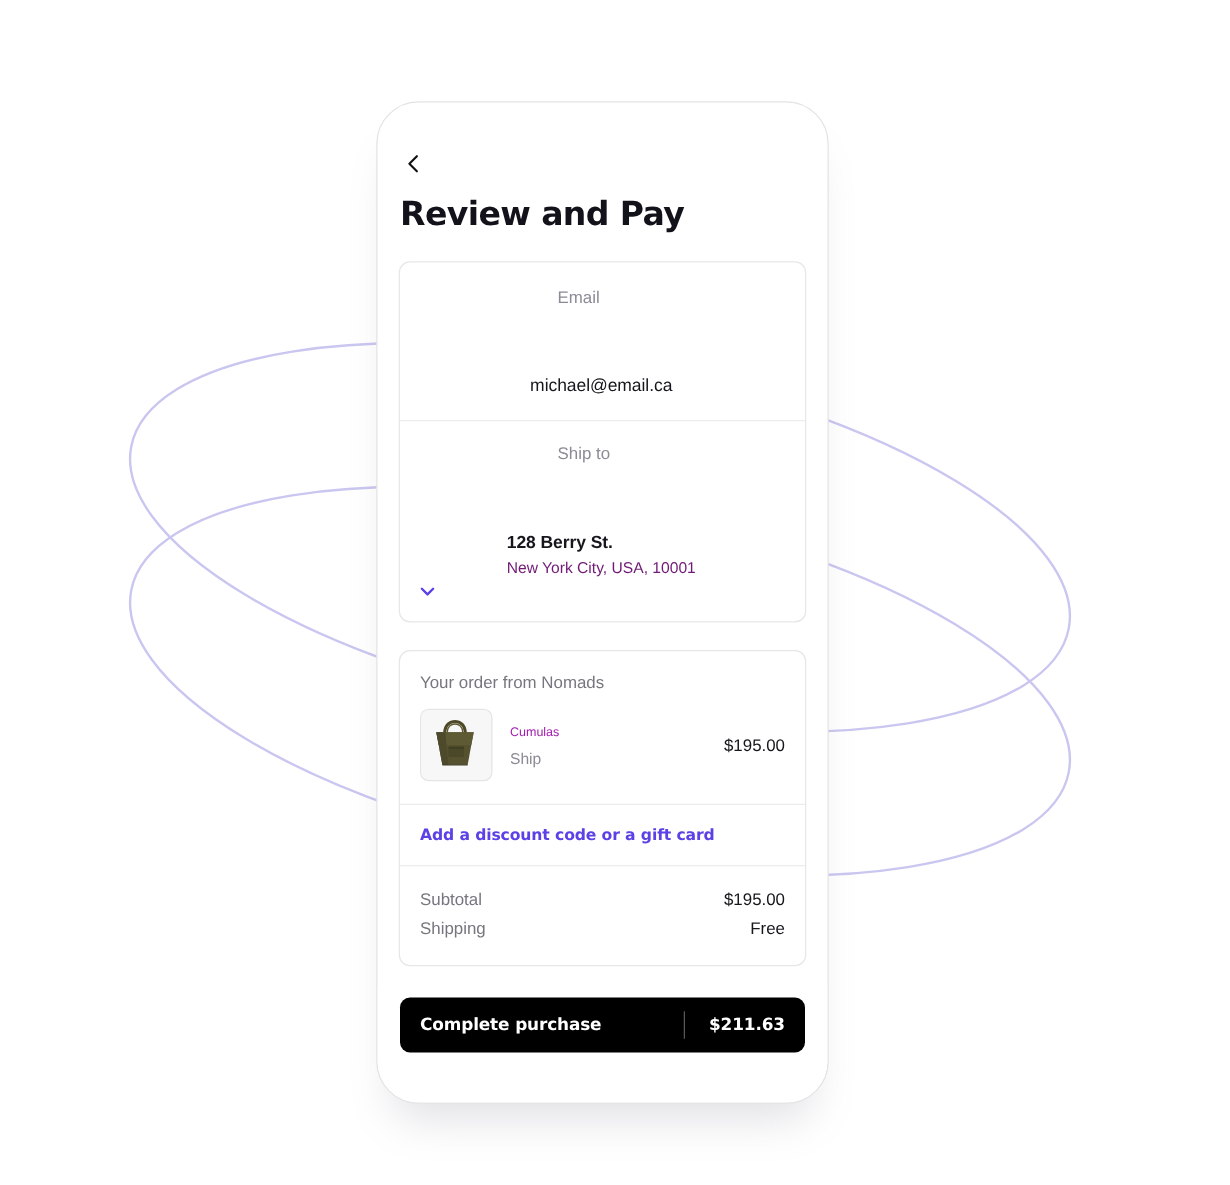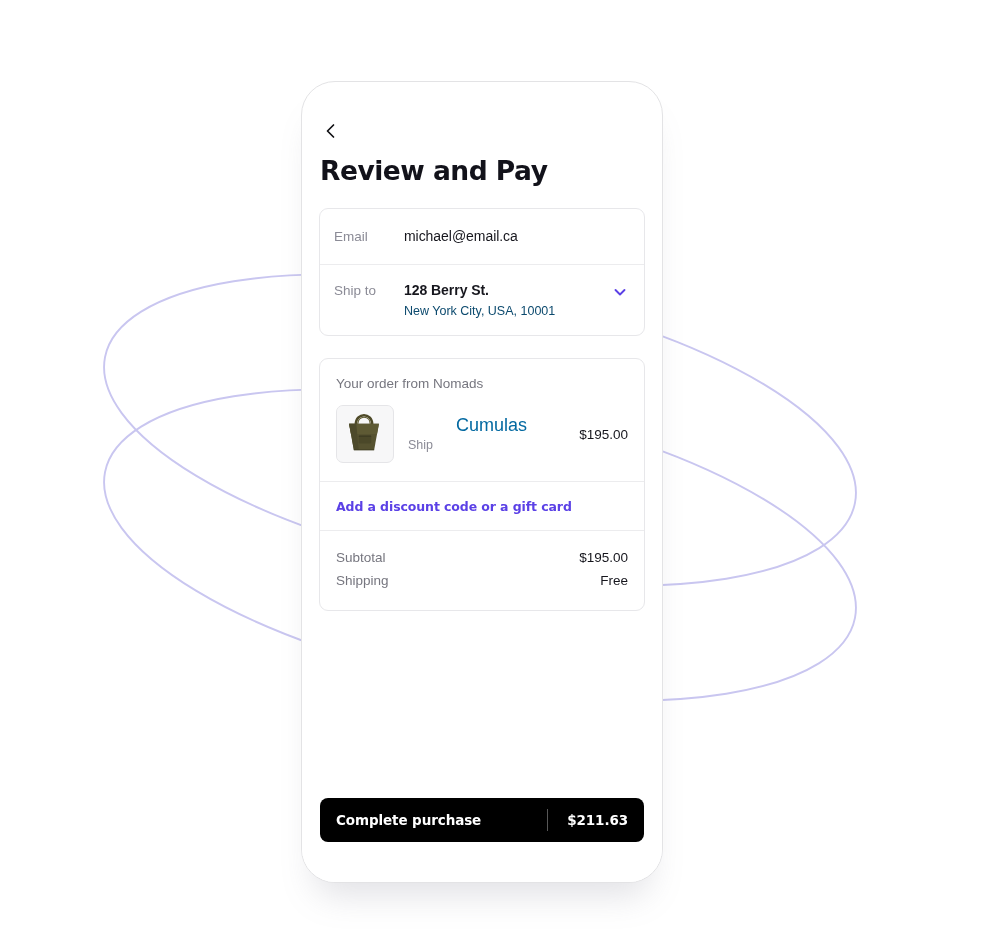"Email" .row { align-items: flex-start -> center; flex-direction: none -> column }
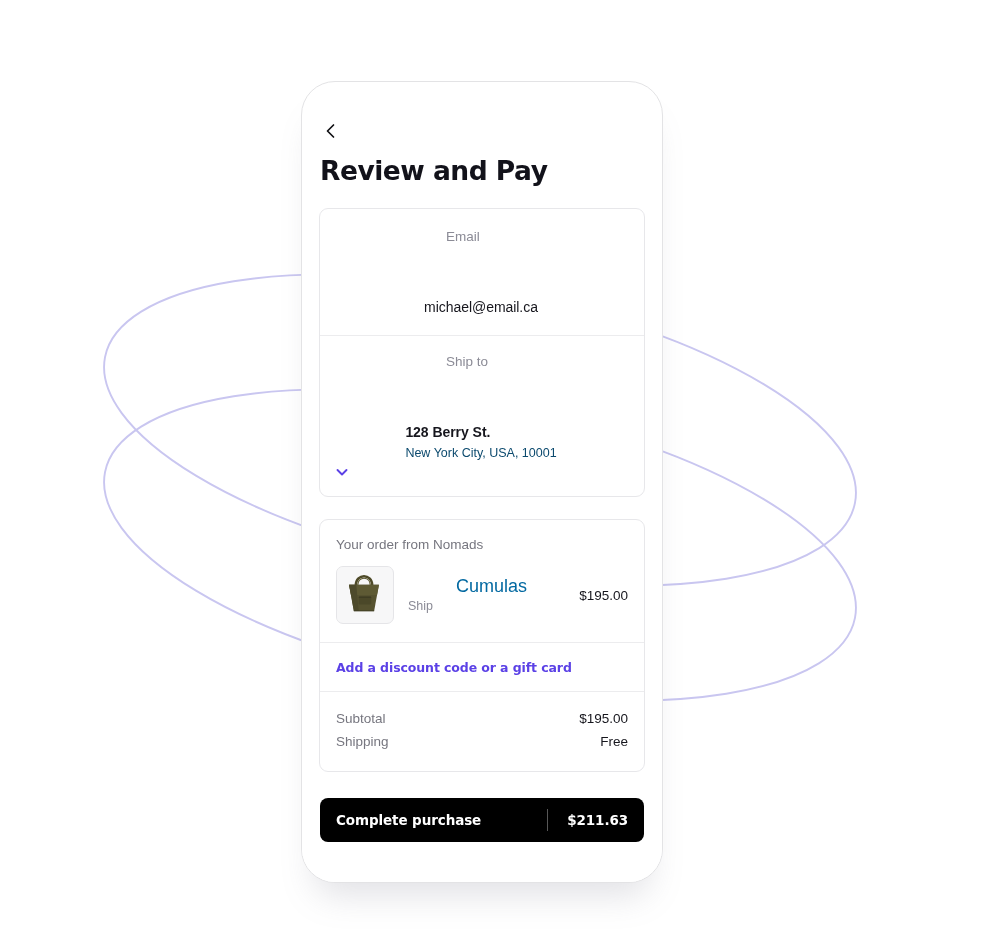"New York City, USA, 10001" .row-secondary { color: #0c4a6e -> #701a75 }
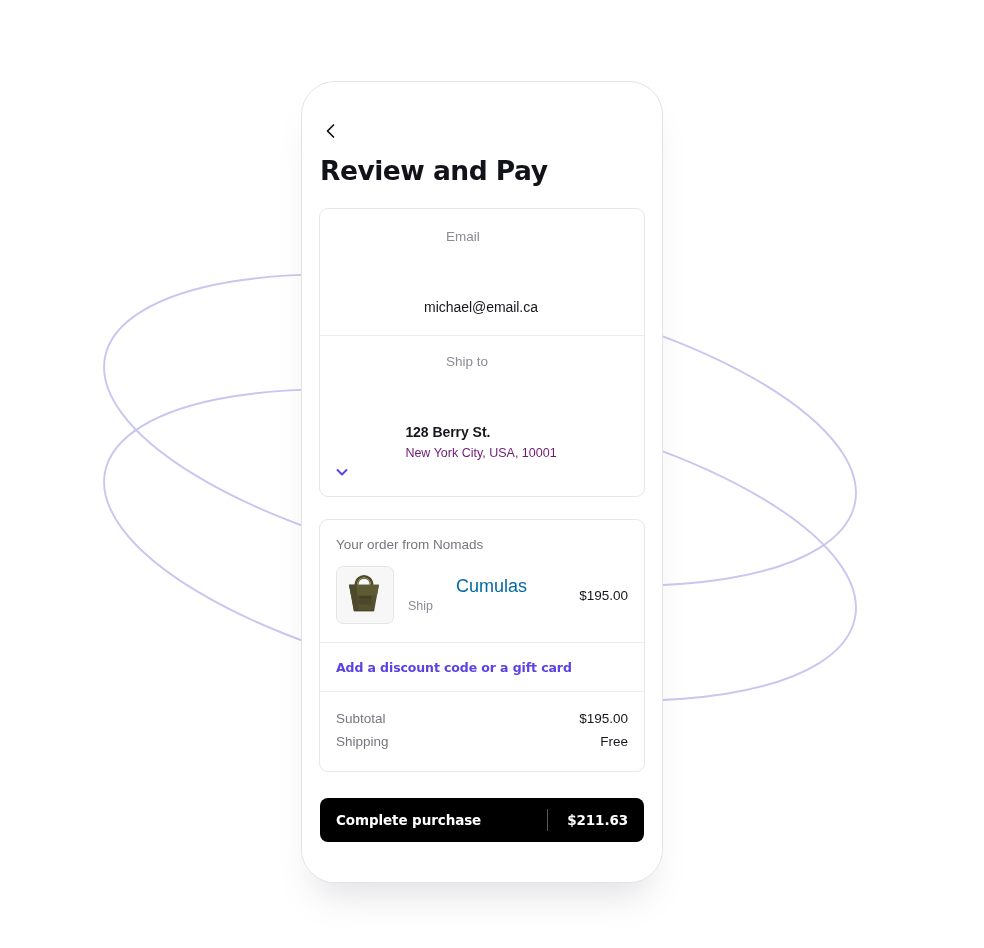"Cumulas" .item-name { color: #0369a1 -> #a21caf; font-size: 18px -> 10px; margin-left: 48px -> none }
